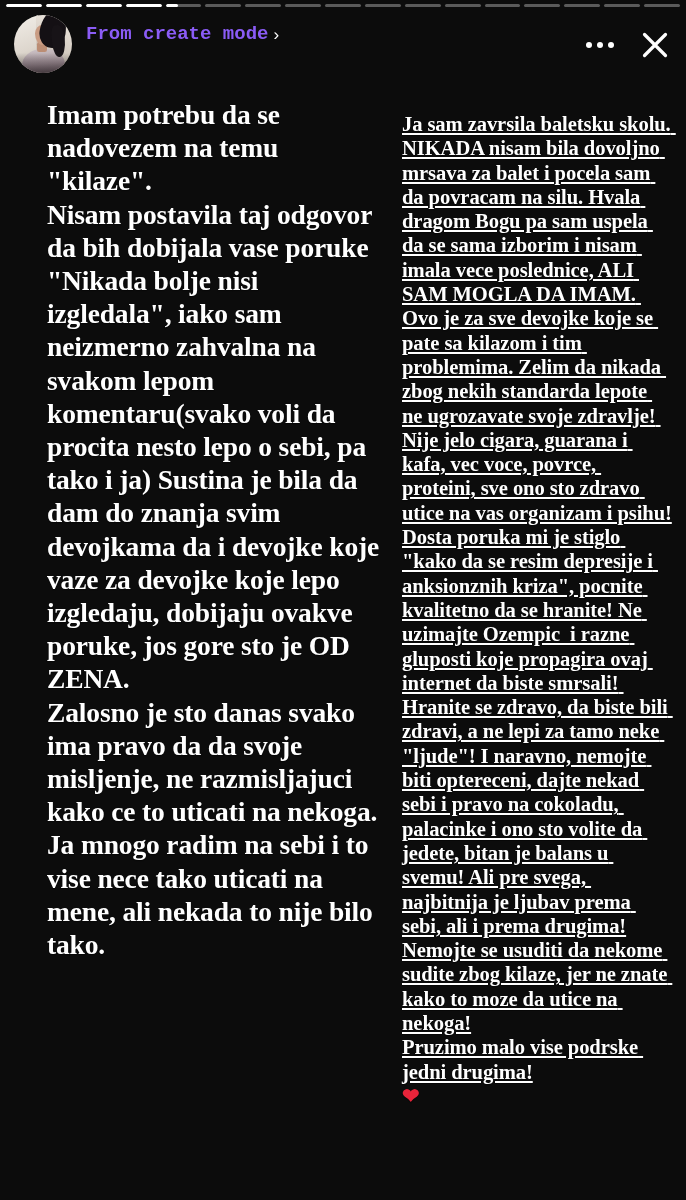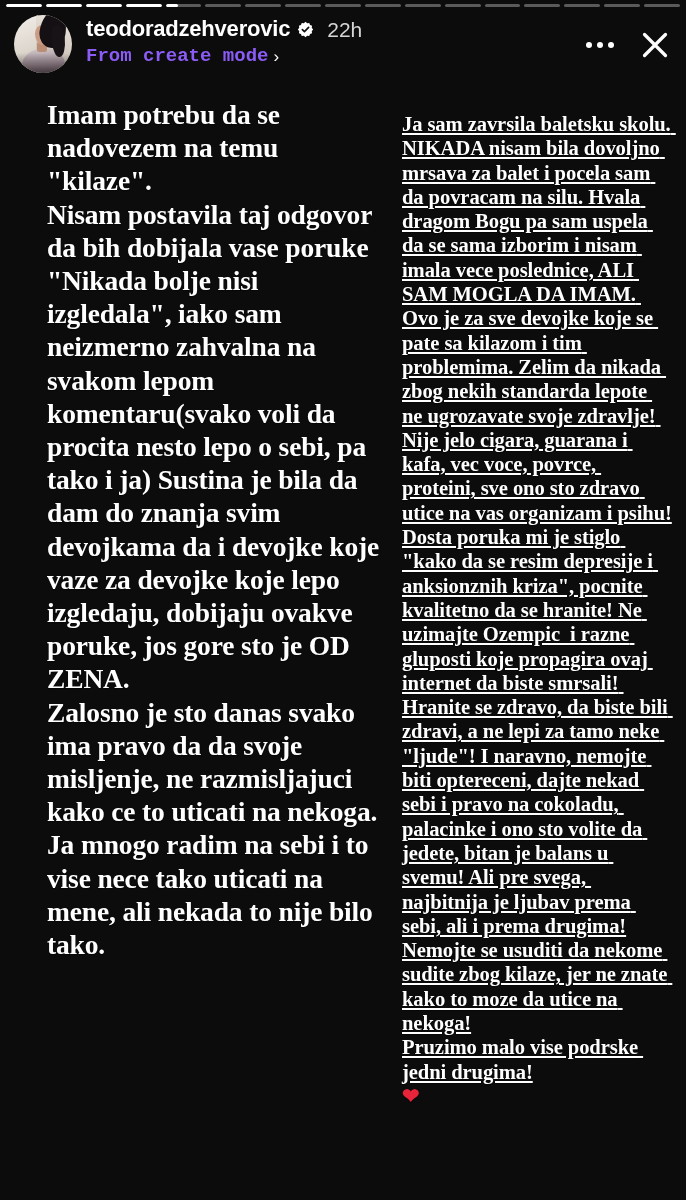"teodoradzehverovic" div.line1 { html: <div> <span>teodoradzehverovic</span> <svg> <path></path> <path></path> </svg> <span>22h</span> </div> -> none }
